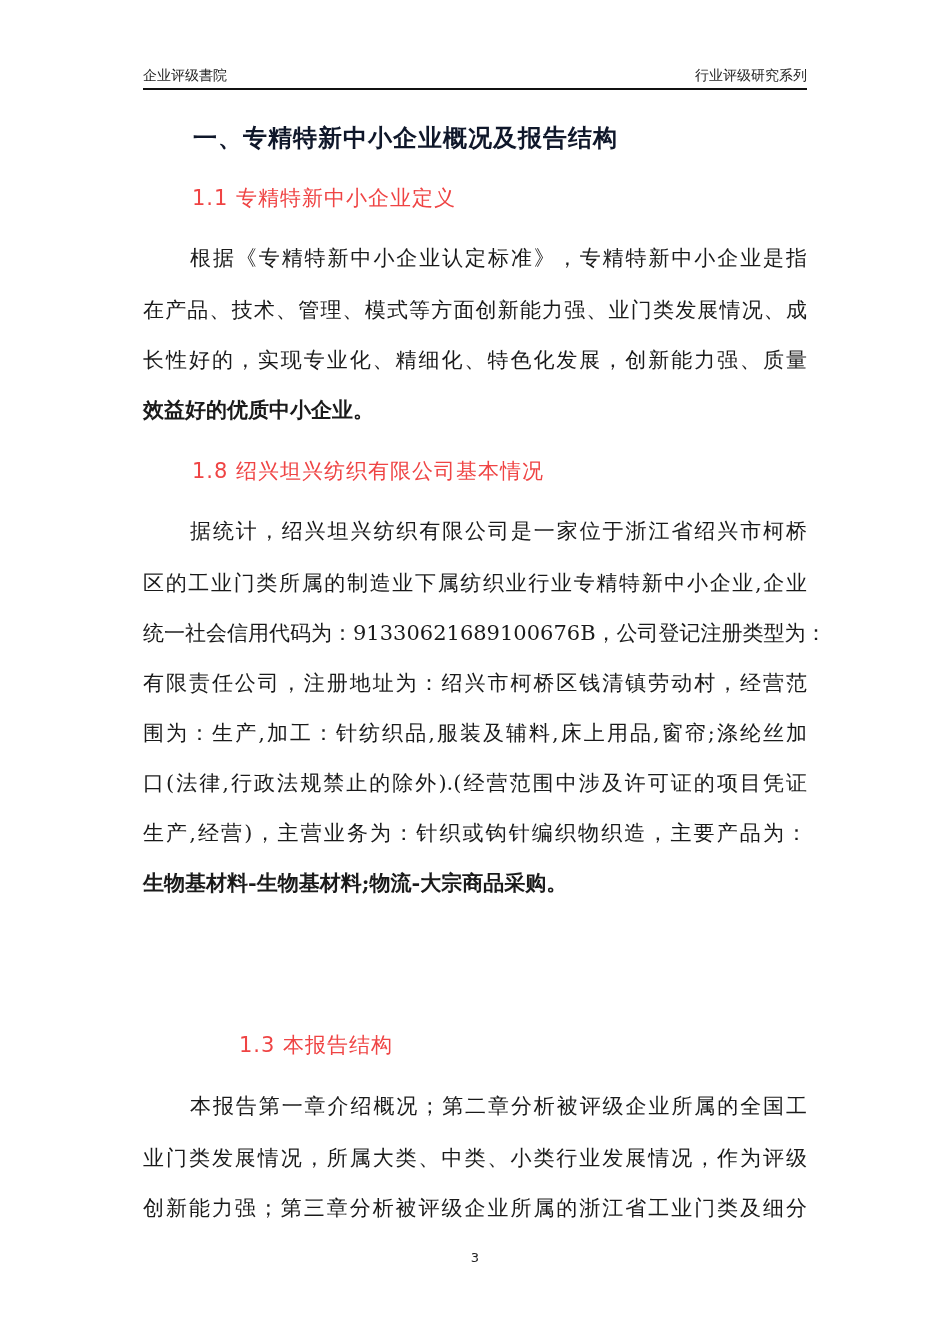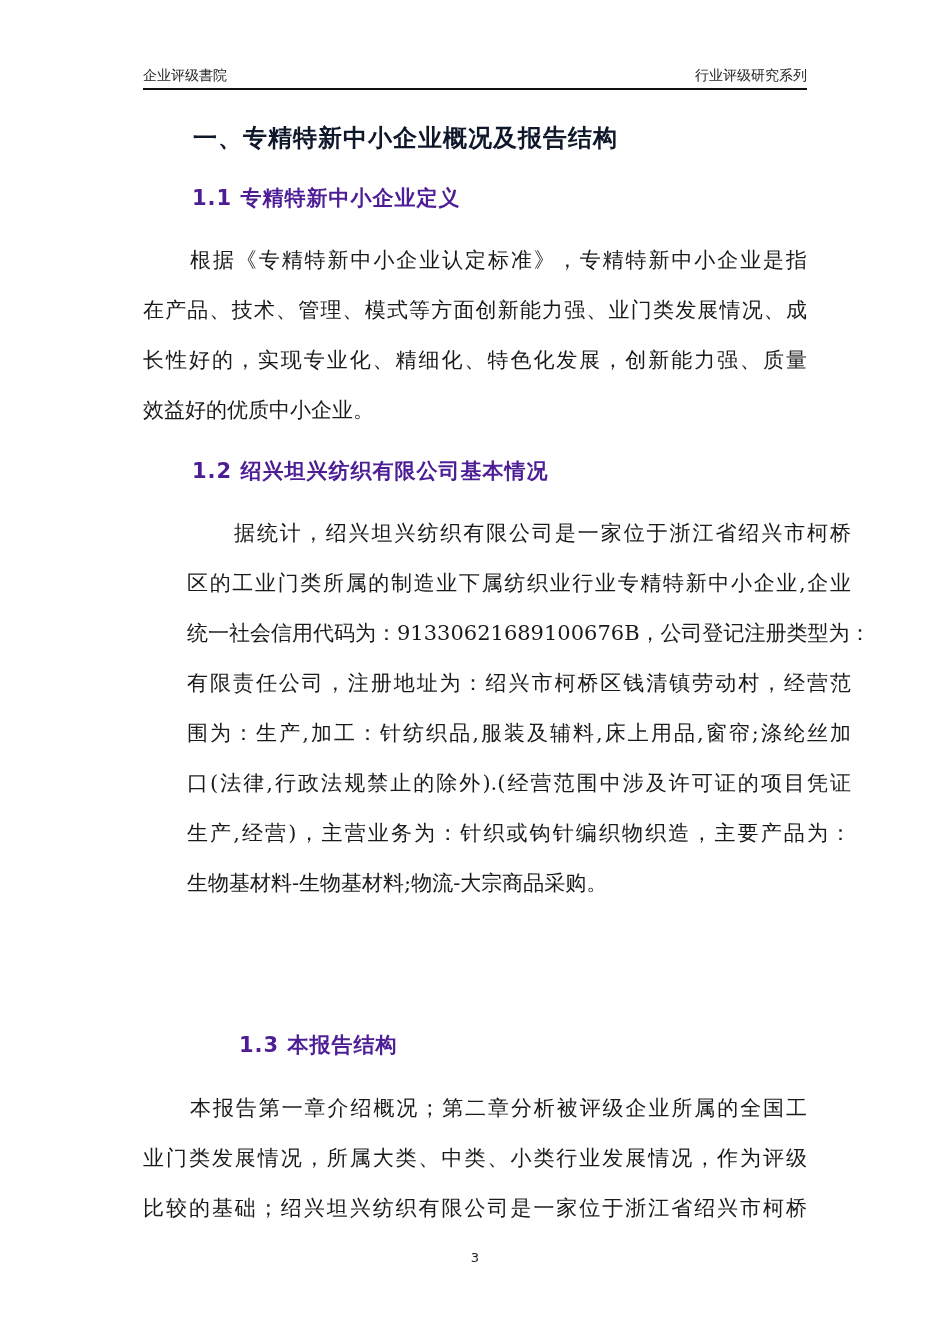"1.1 专精特新中小企业定义" .h2 { color: #4c1d95 -> #ef4444; font-weight: bold -> normal }
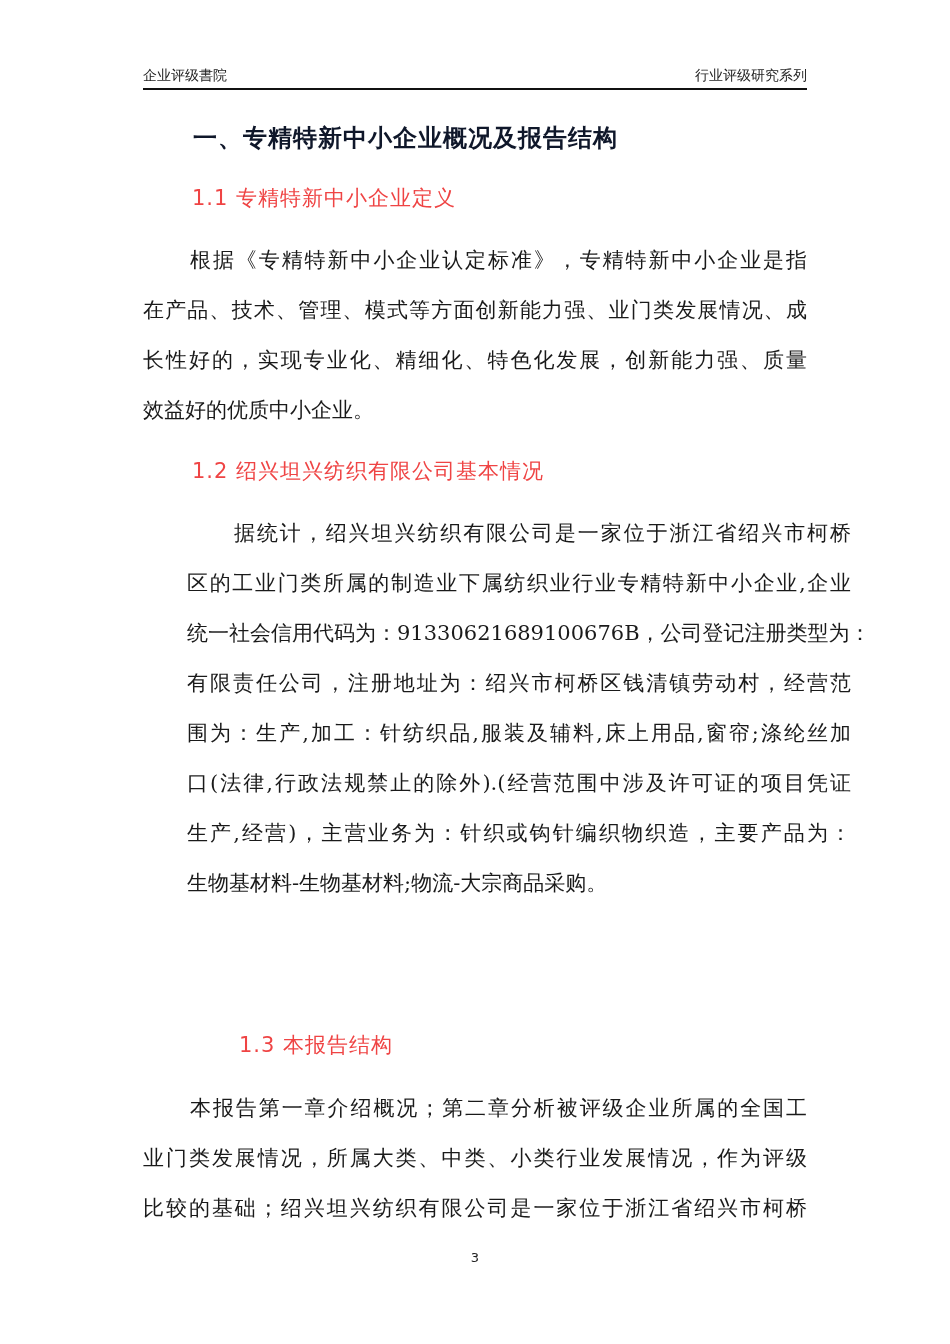"根据《专精特新中小企业认定标准》，专精特新中小企业是指" .line.first { font-family: none -> Liberation Mono, monospace }
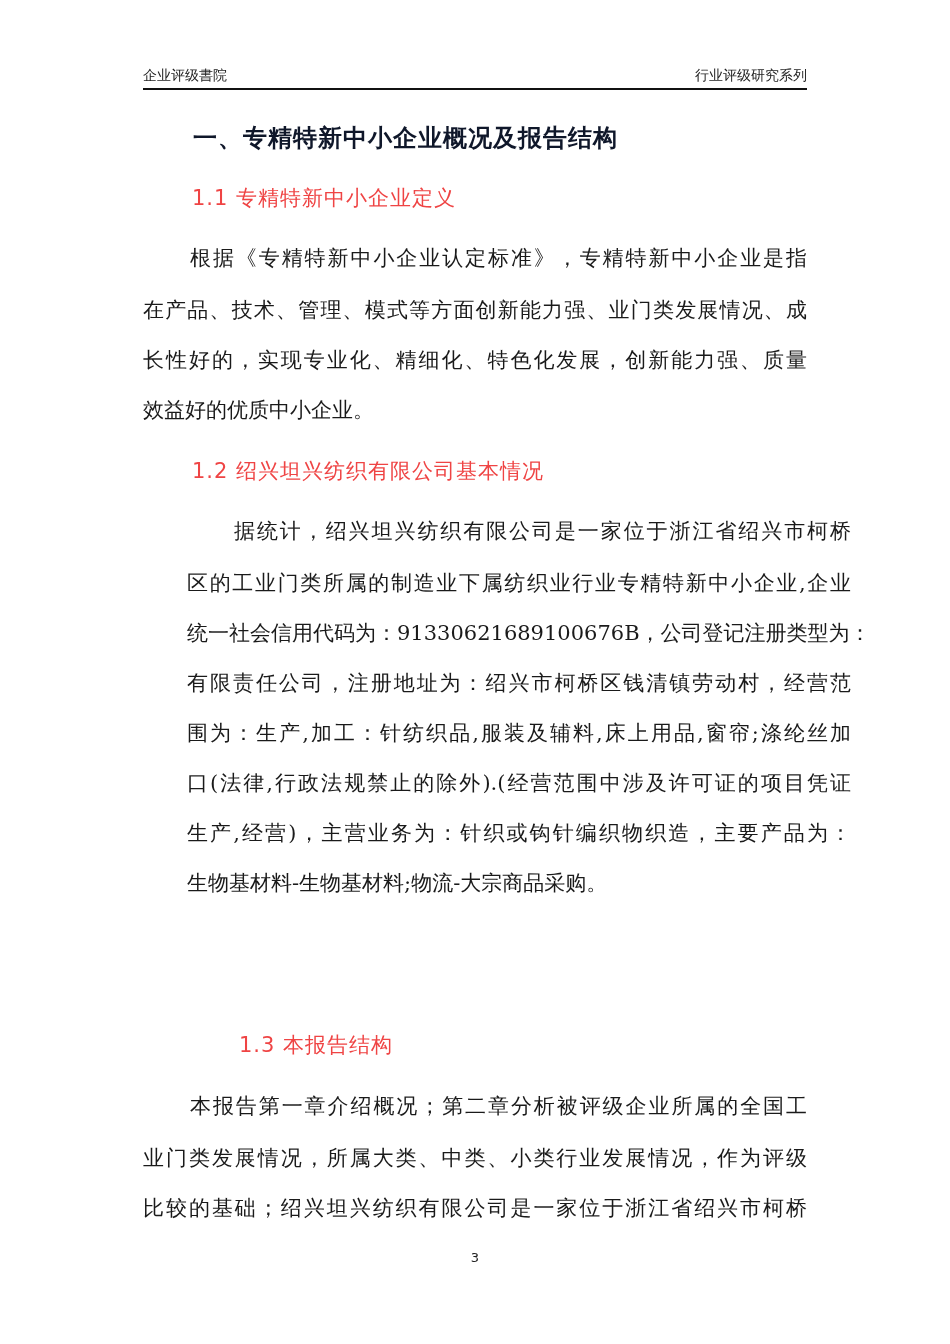"效益好的优质中小企业。" .line.last { font-weight: none -> bold }
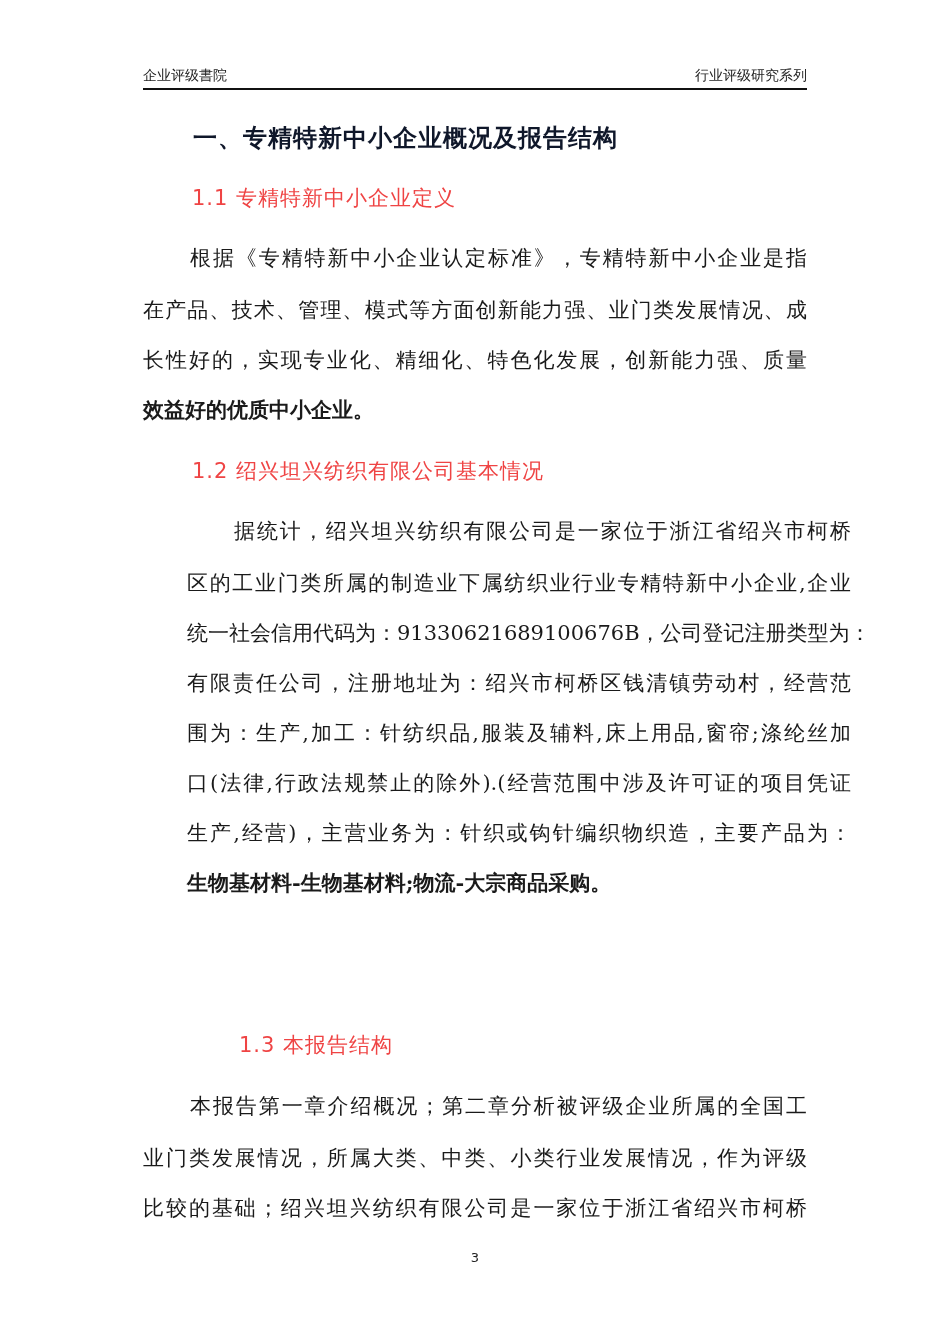"1.2 绍兴坦兴纺织有限公司基本情况" div.h2 { text: 1.2 -> 1.8 }
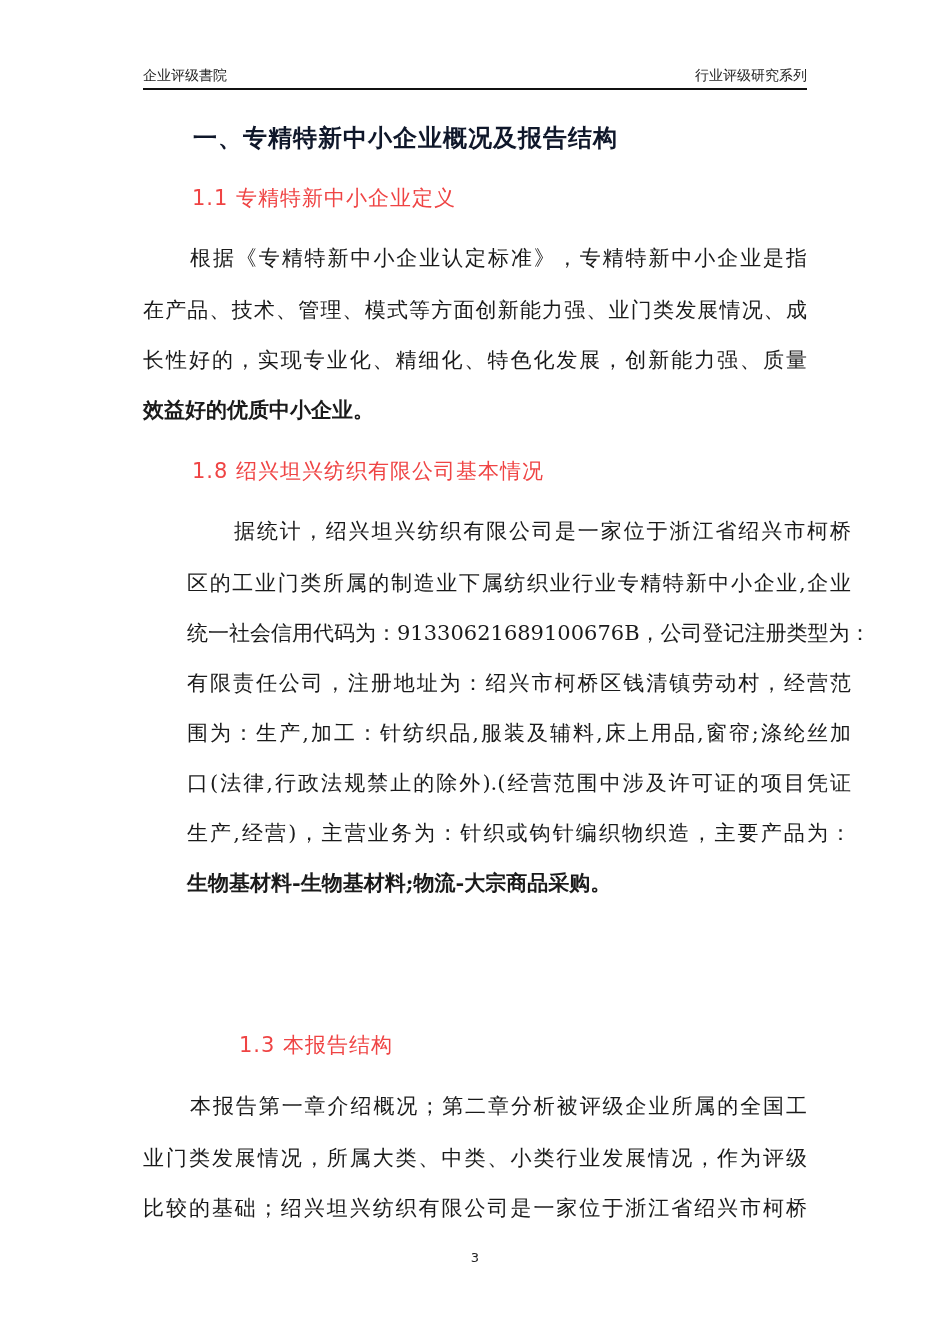"据统计，绍兴坦兴纺织有限公司是一家位于浙江省绍兴市柯桥" div.para { margin-left: 44px -> none }
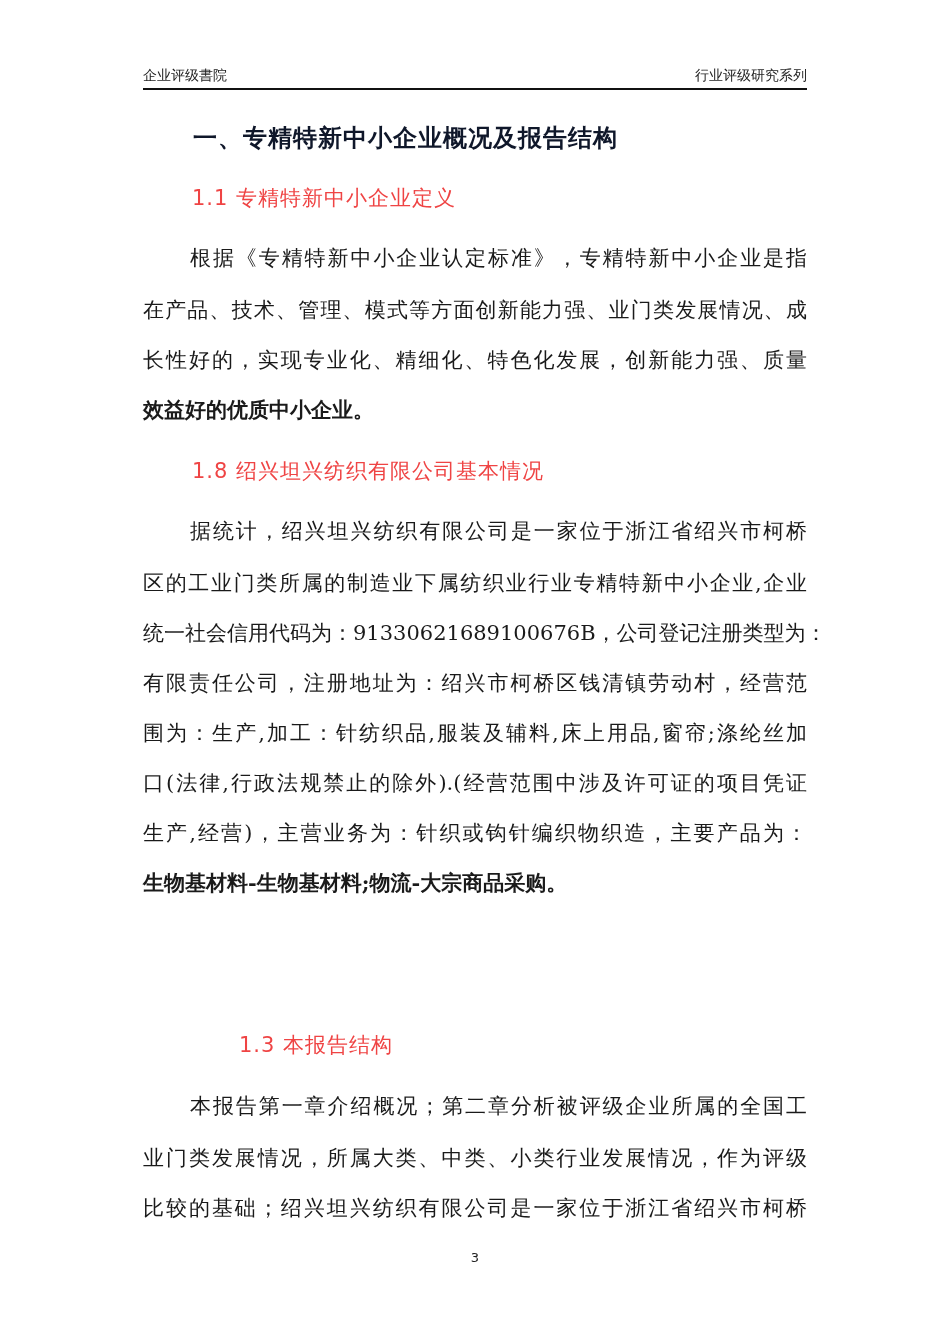"比较的基础；绍兴坦兴纺织有限公司是一家位于浙江省绍兴市柯桥" span.line { text: 比较的基础；绍兴坦兴纺织有限公司是一家位于浙江省绍兴市柯桥 -> 创新能力强；第三章分析被评级企业所属的浙江省工业门类及细分 }
